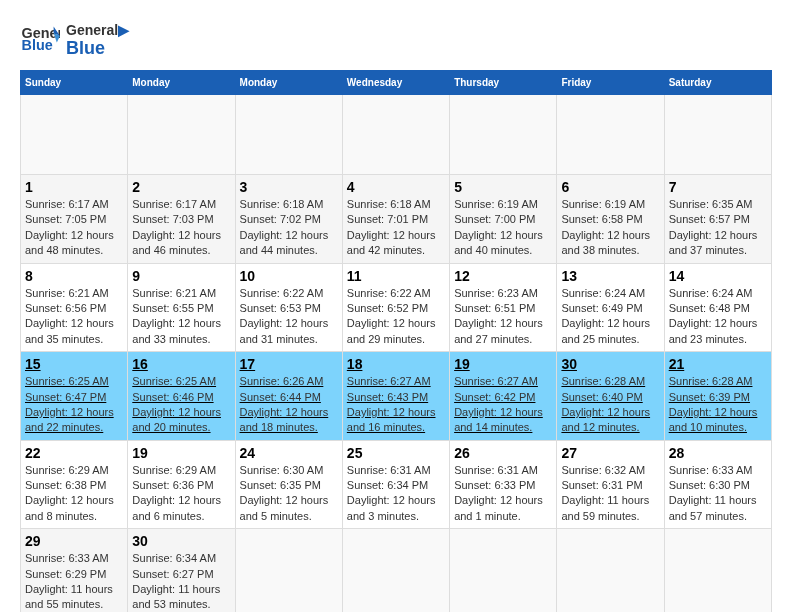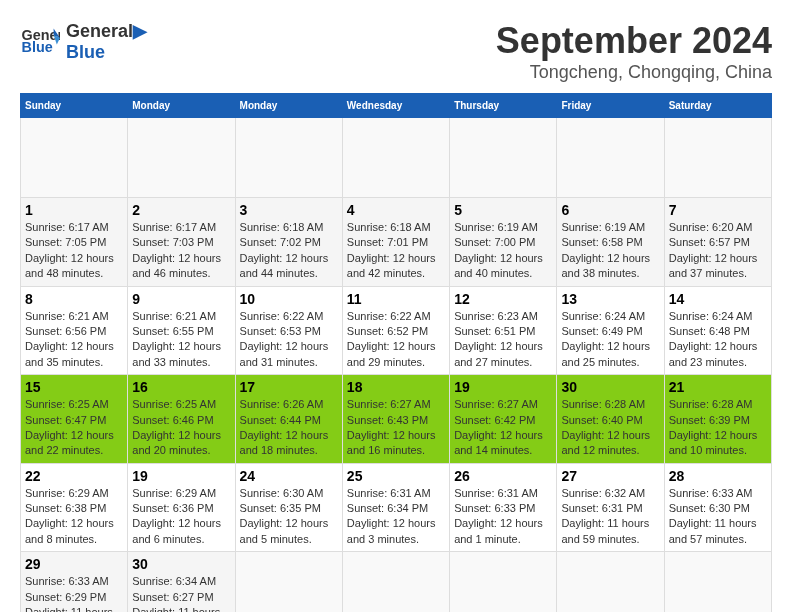"General▶" div { font-size: 18px -> 14px }
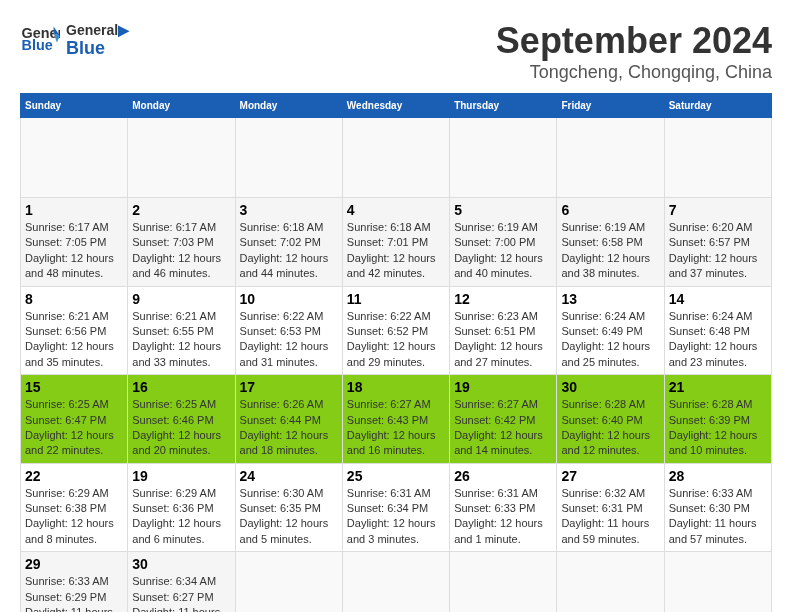"September 2024" div.title-block { html: <div> <div>September 2024</div> <div>Tongcheng, Chongqing, China</div> </div> -> none }
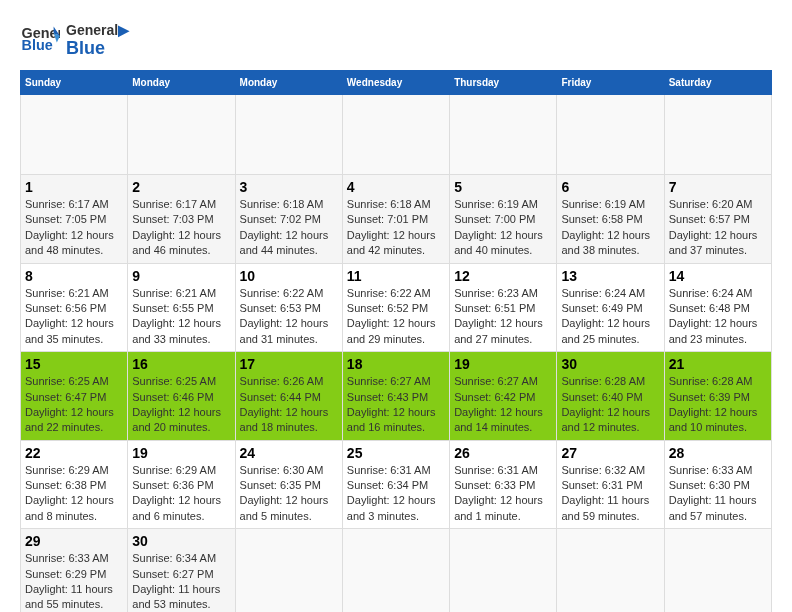"Sunrise: 6:20 AM" div.day-info { text: 6:20 -> 6:35 }
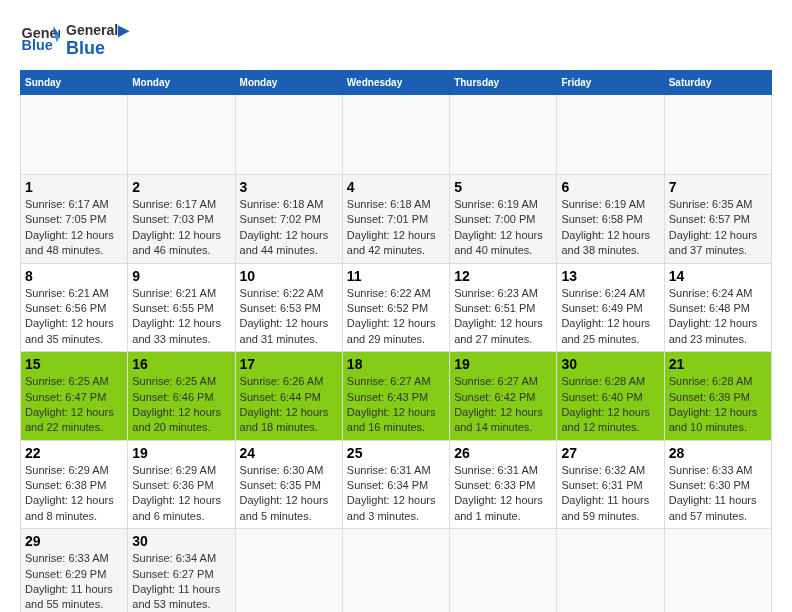"15" tr { background: #84cc16 -> #7dd3fc; text-decoration: none -> underline }
